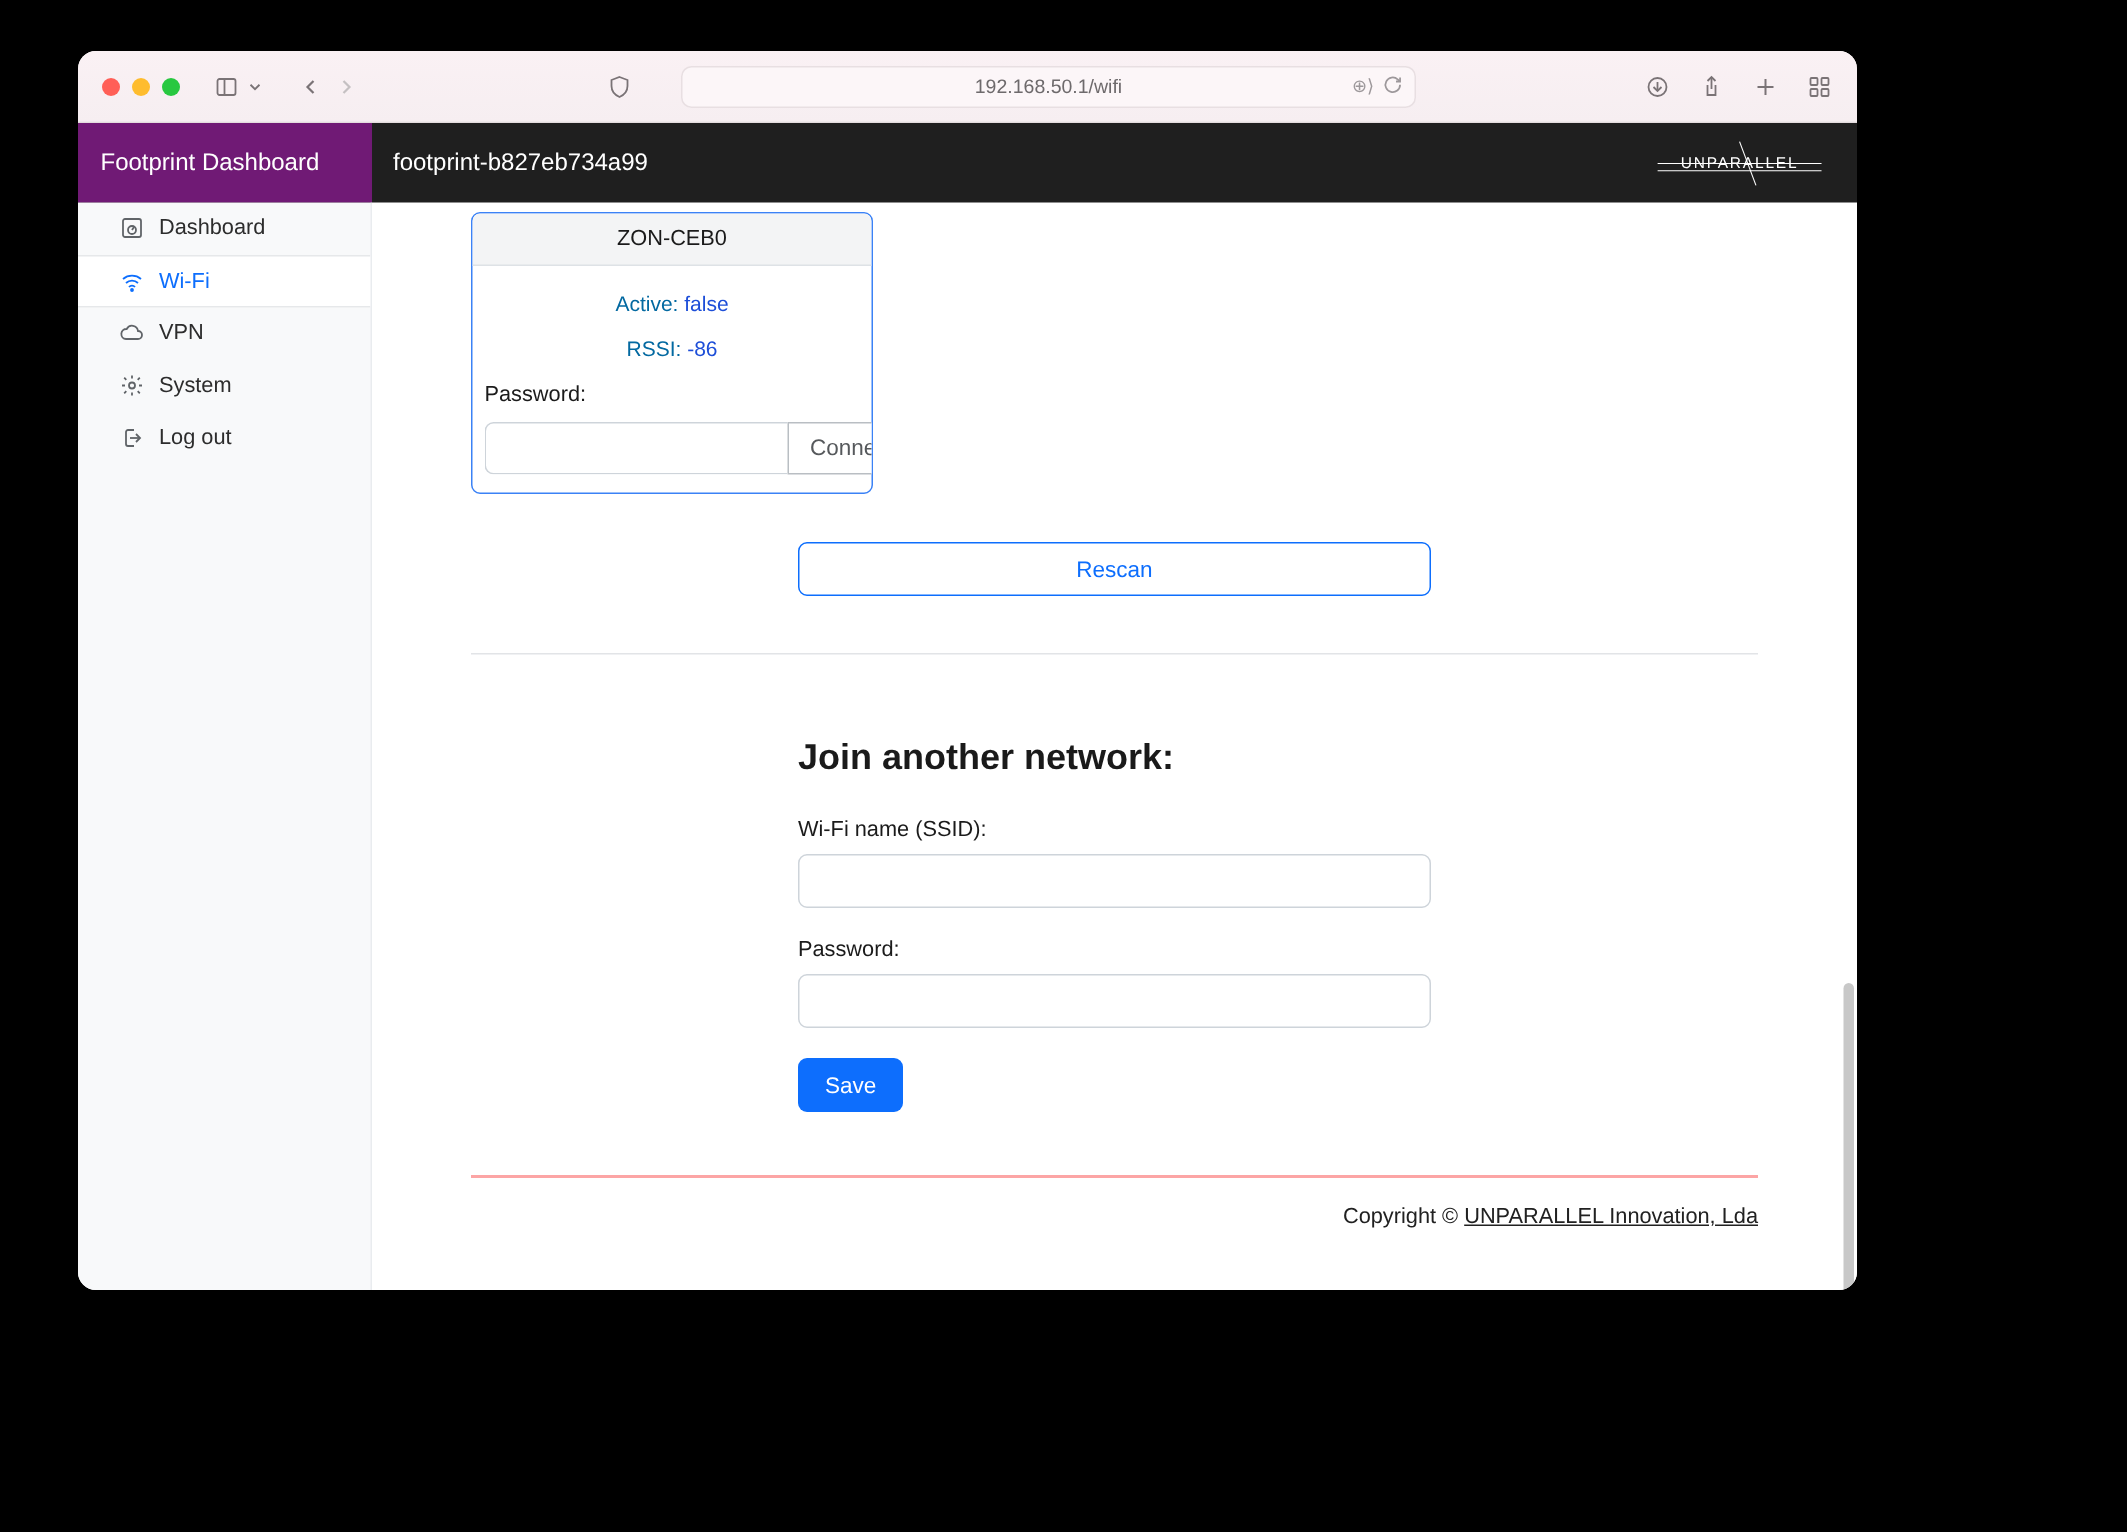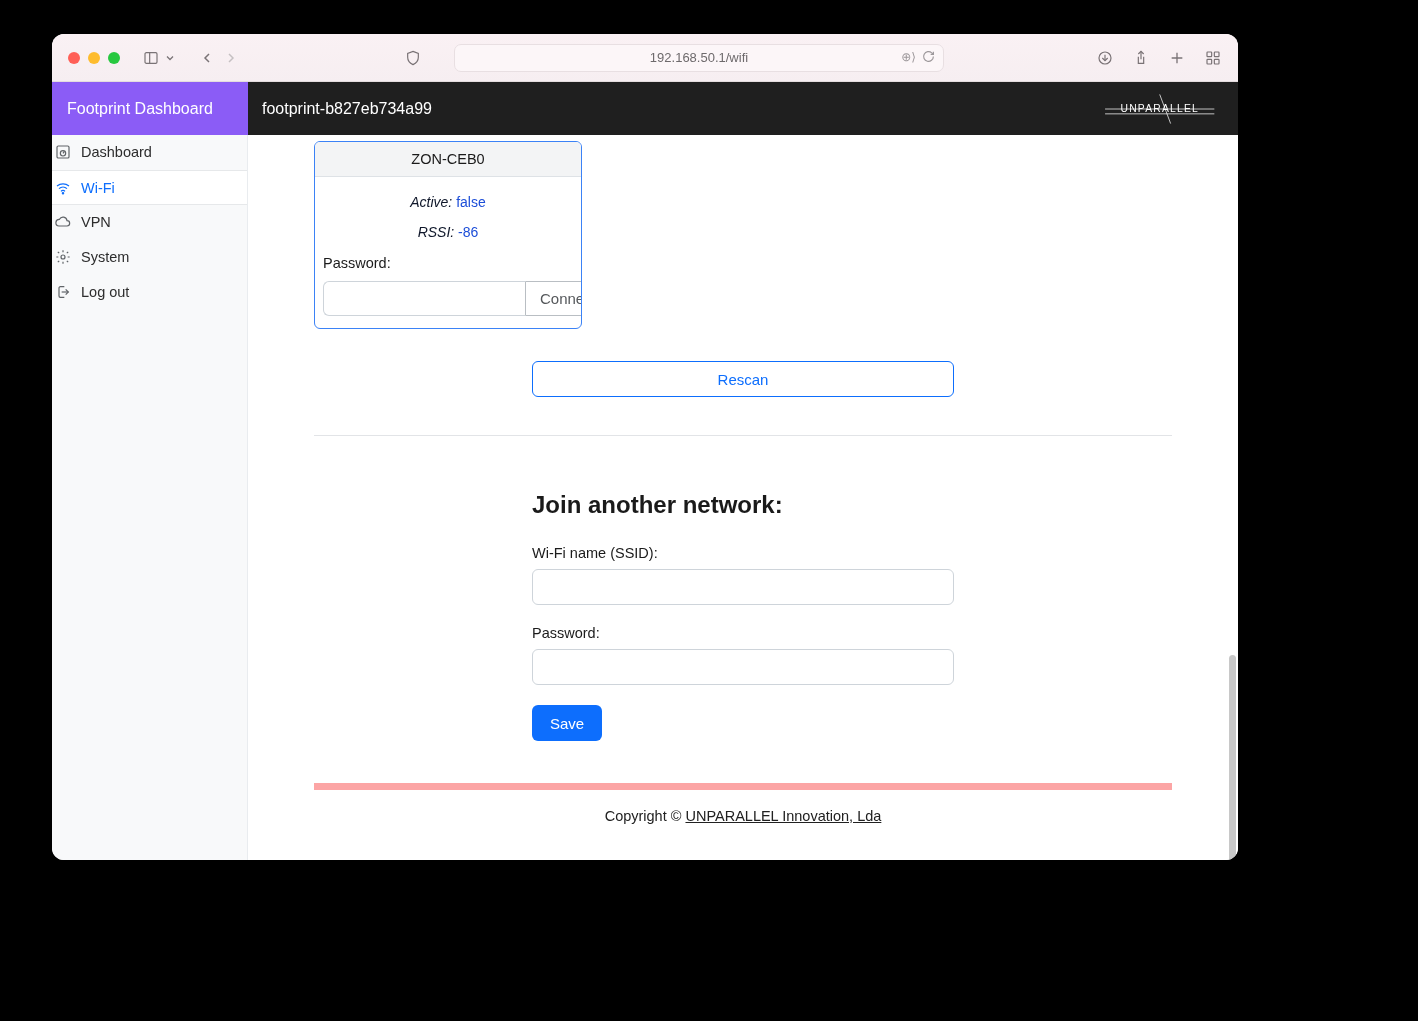"Footprint Dashboard" .brand-cell { background: #8b5cf6 -> #701a75 }
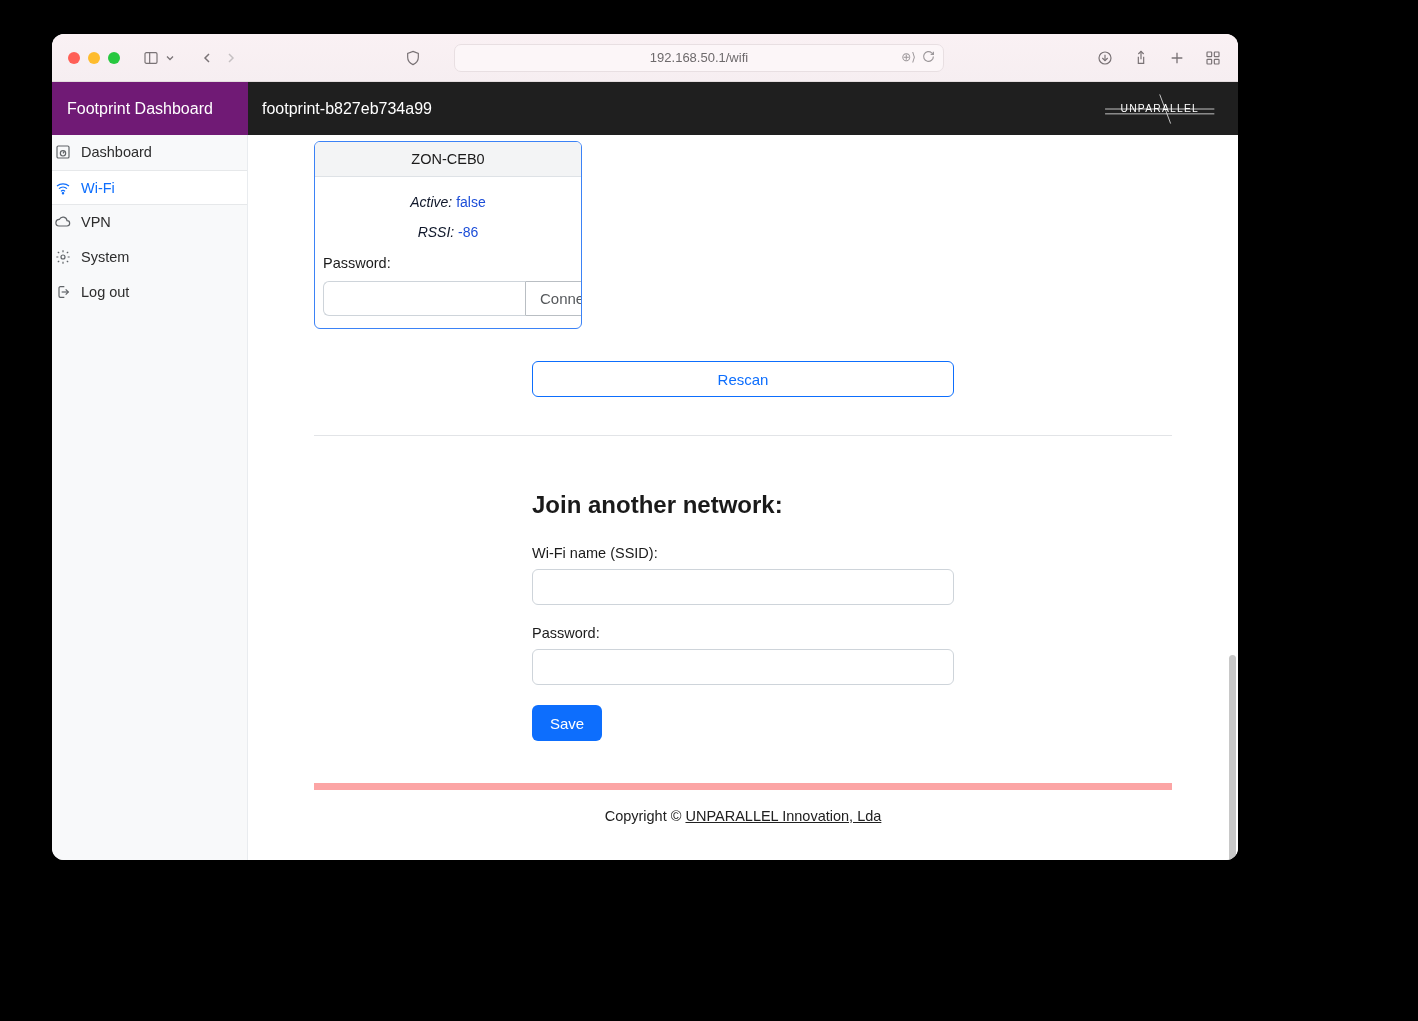"Dashboard" .nav-item { padding: 0 3px -> 0 28px }
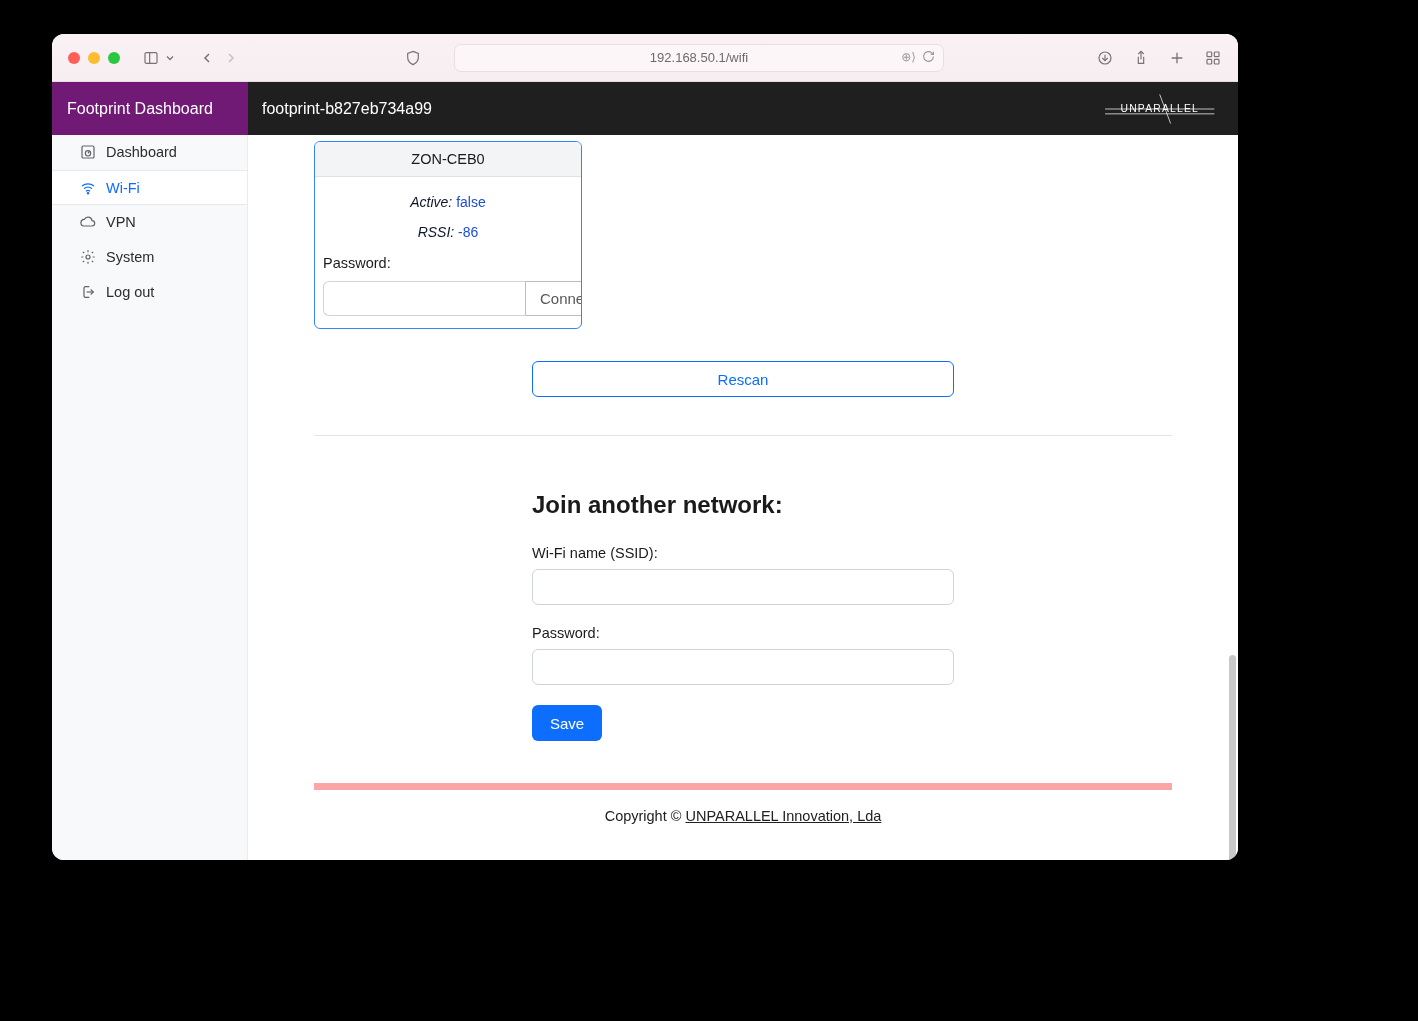"Active:" .nc-row .lbl { color: #0f172a -> #0369a1; font-style: italic -> none }
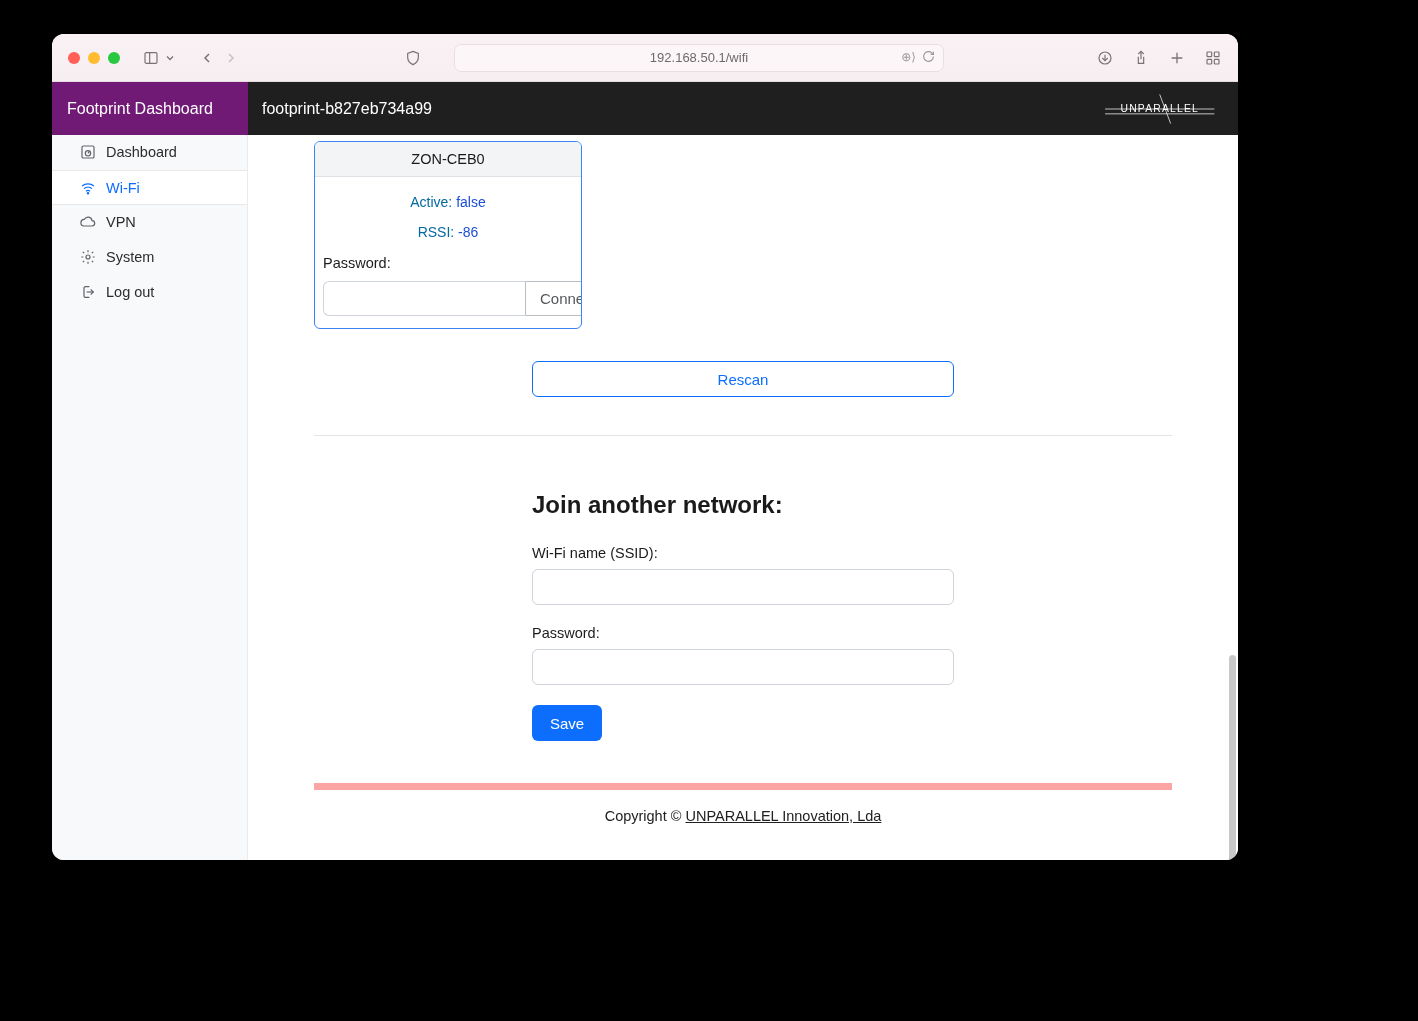"Copyright © UNPARALLEL Innovation, Lda" .footer { border-top: 7px solid #fca5a5 -> 2px solid #fca5a5; text-align: center -> right }
